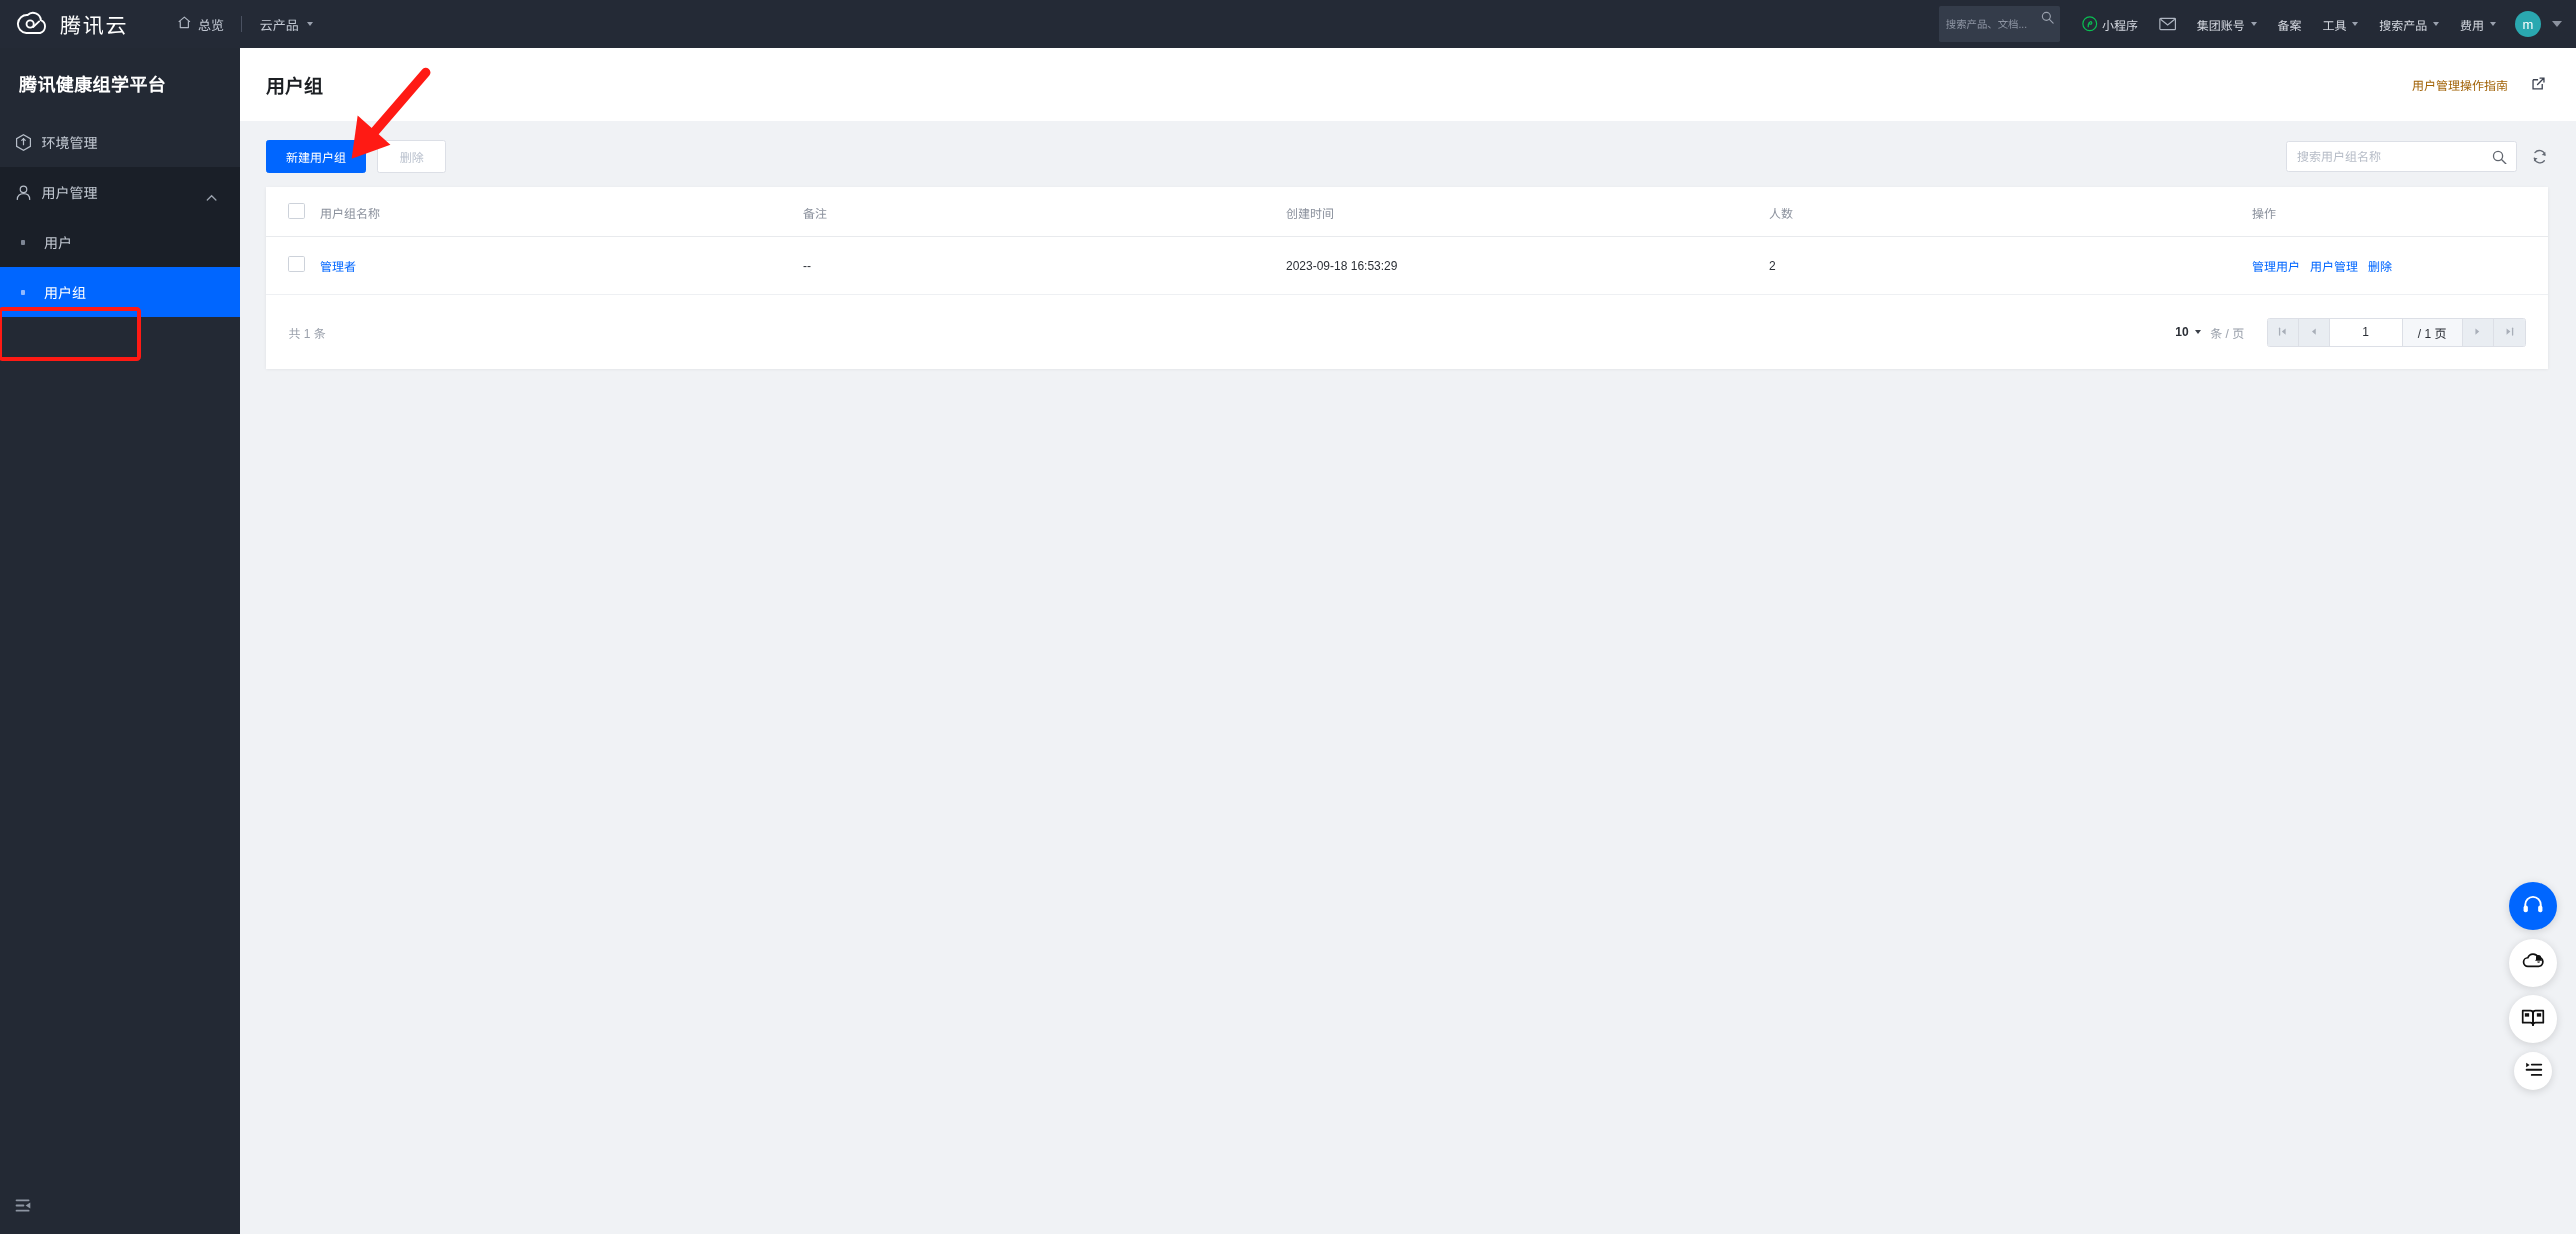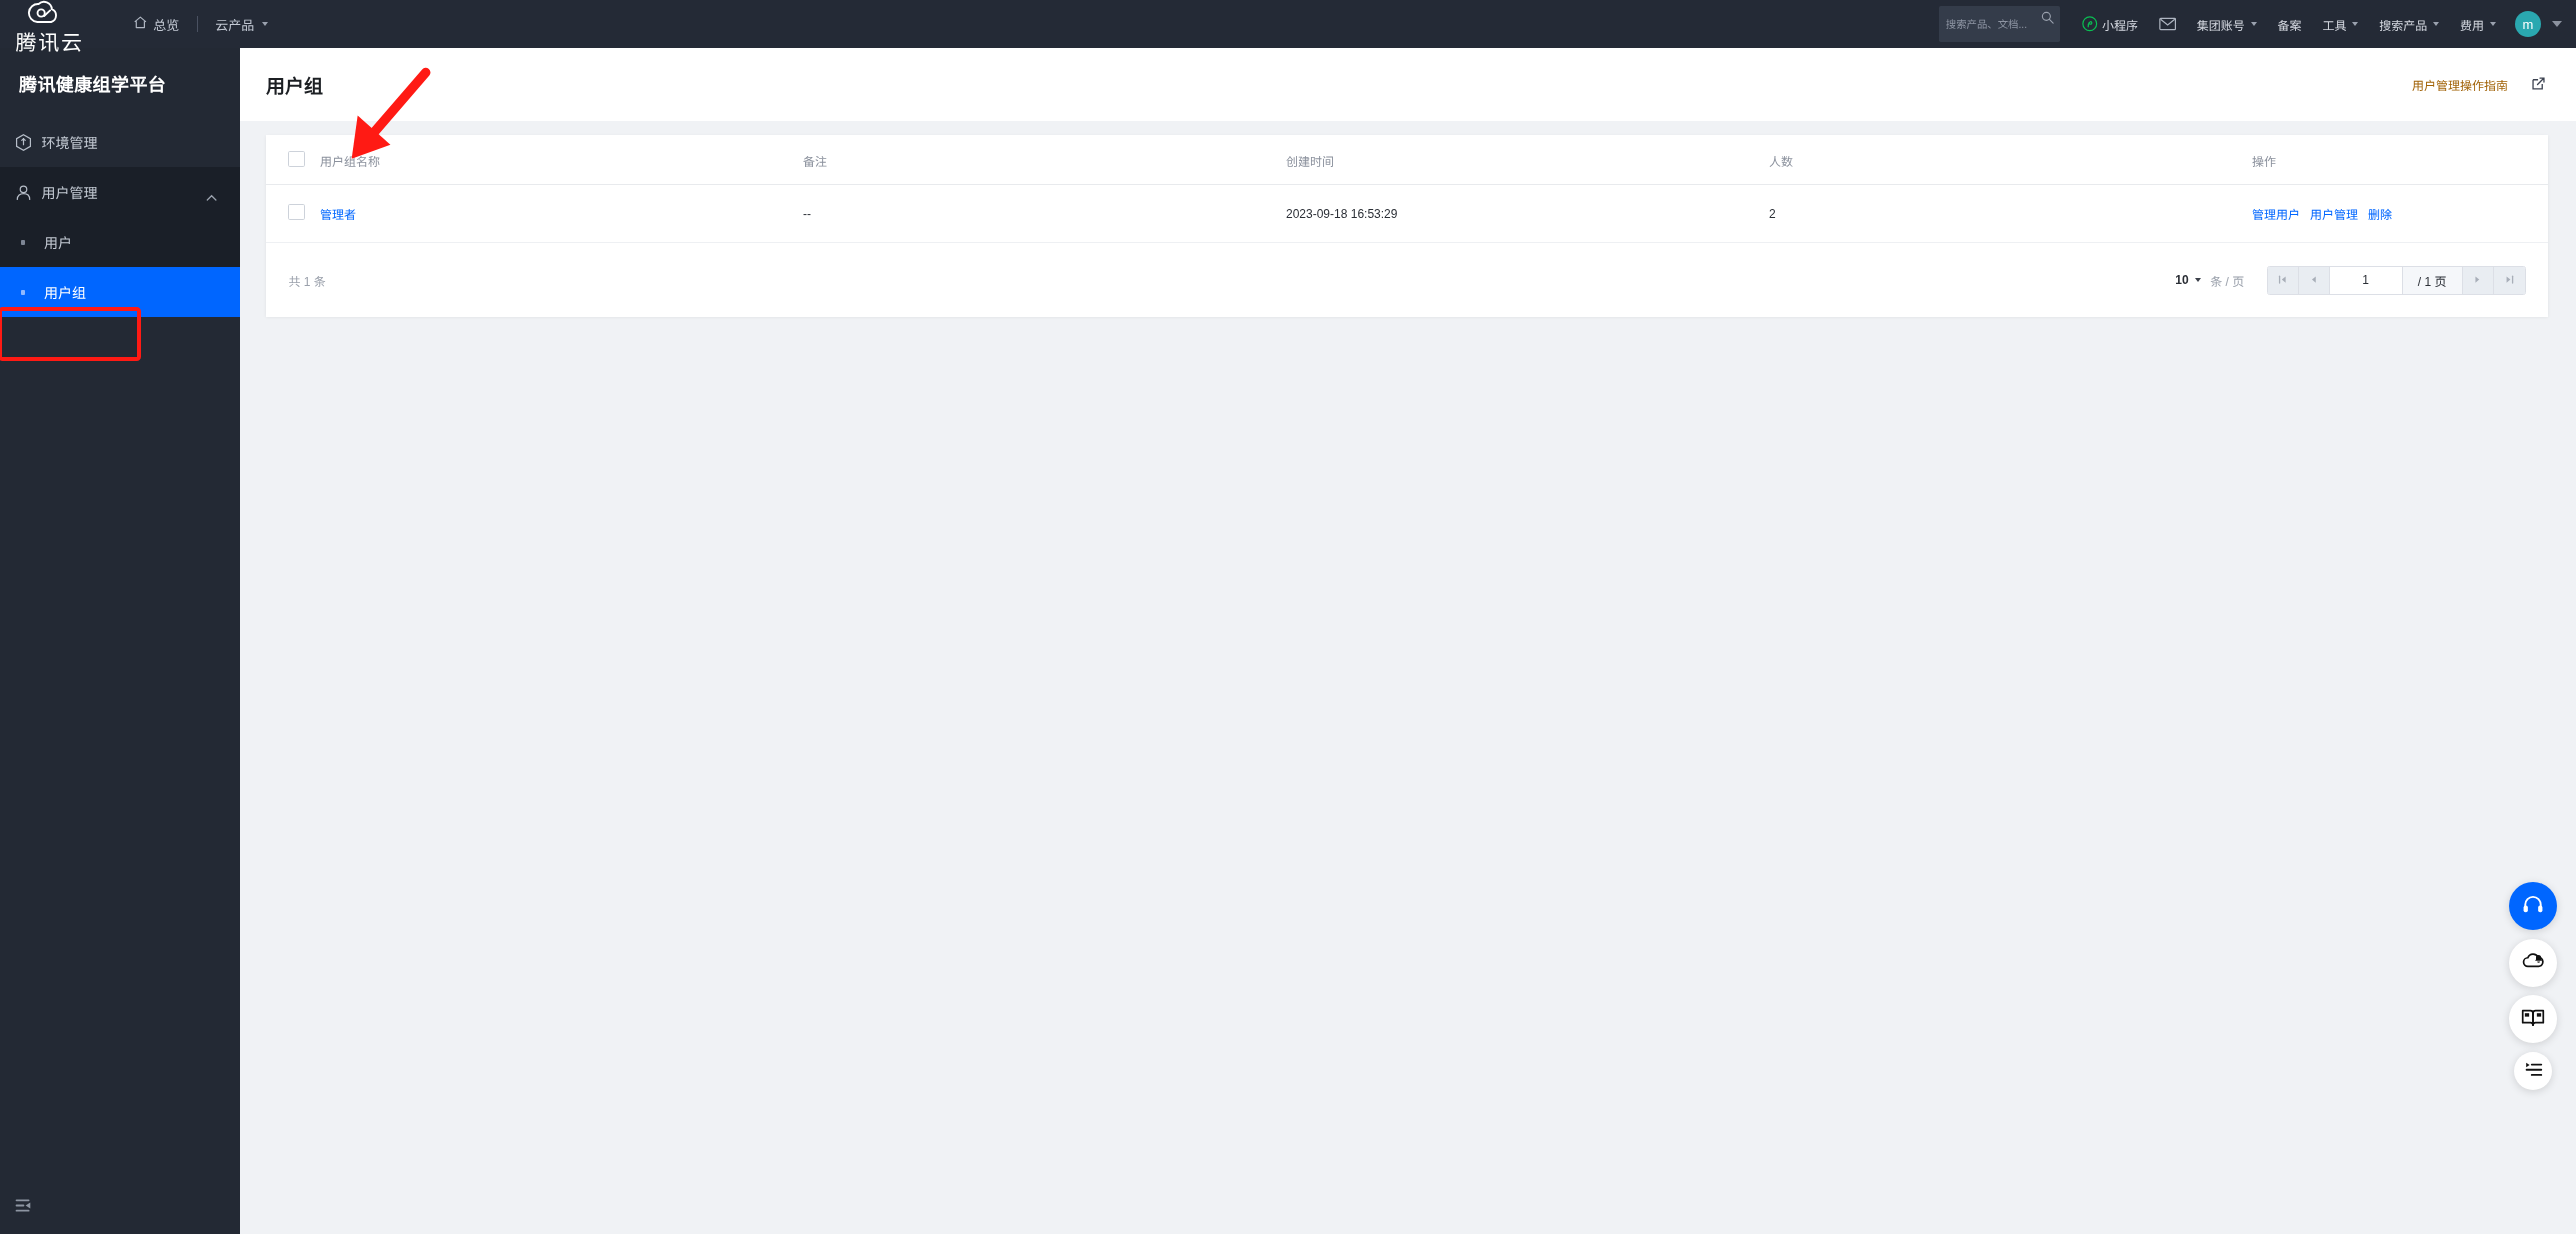"腾讯云" .brand { flex-direction: column -> none }
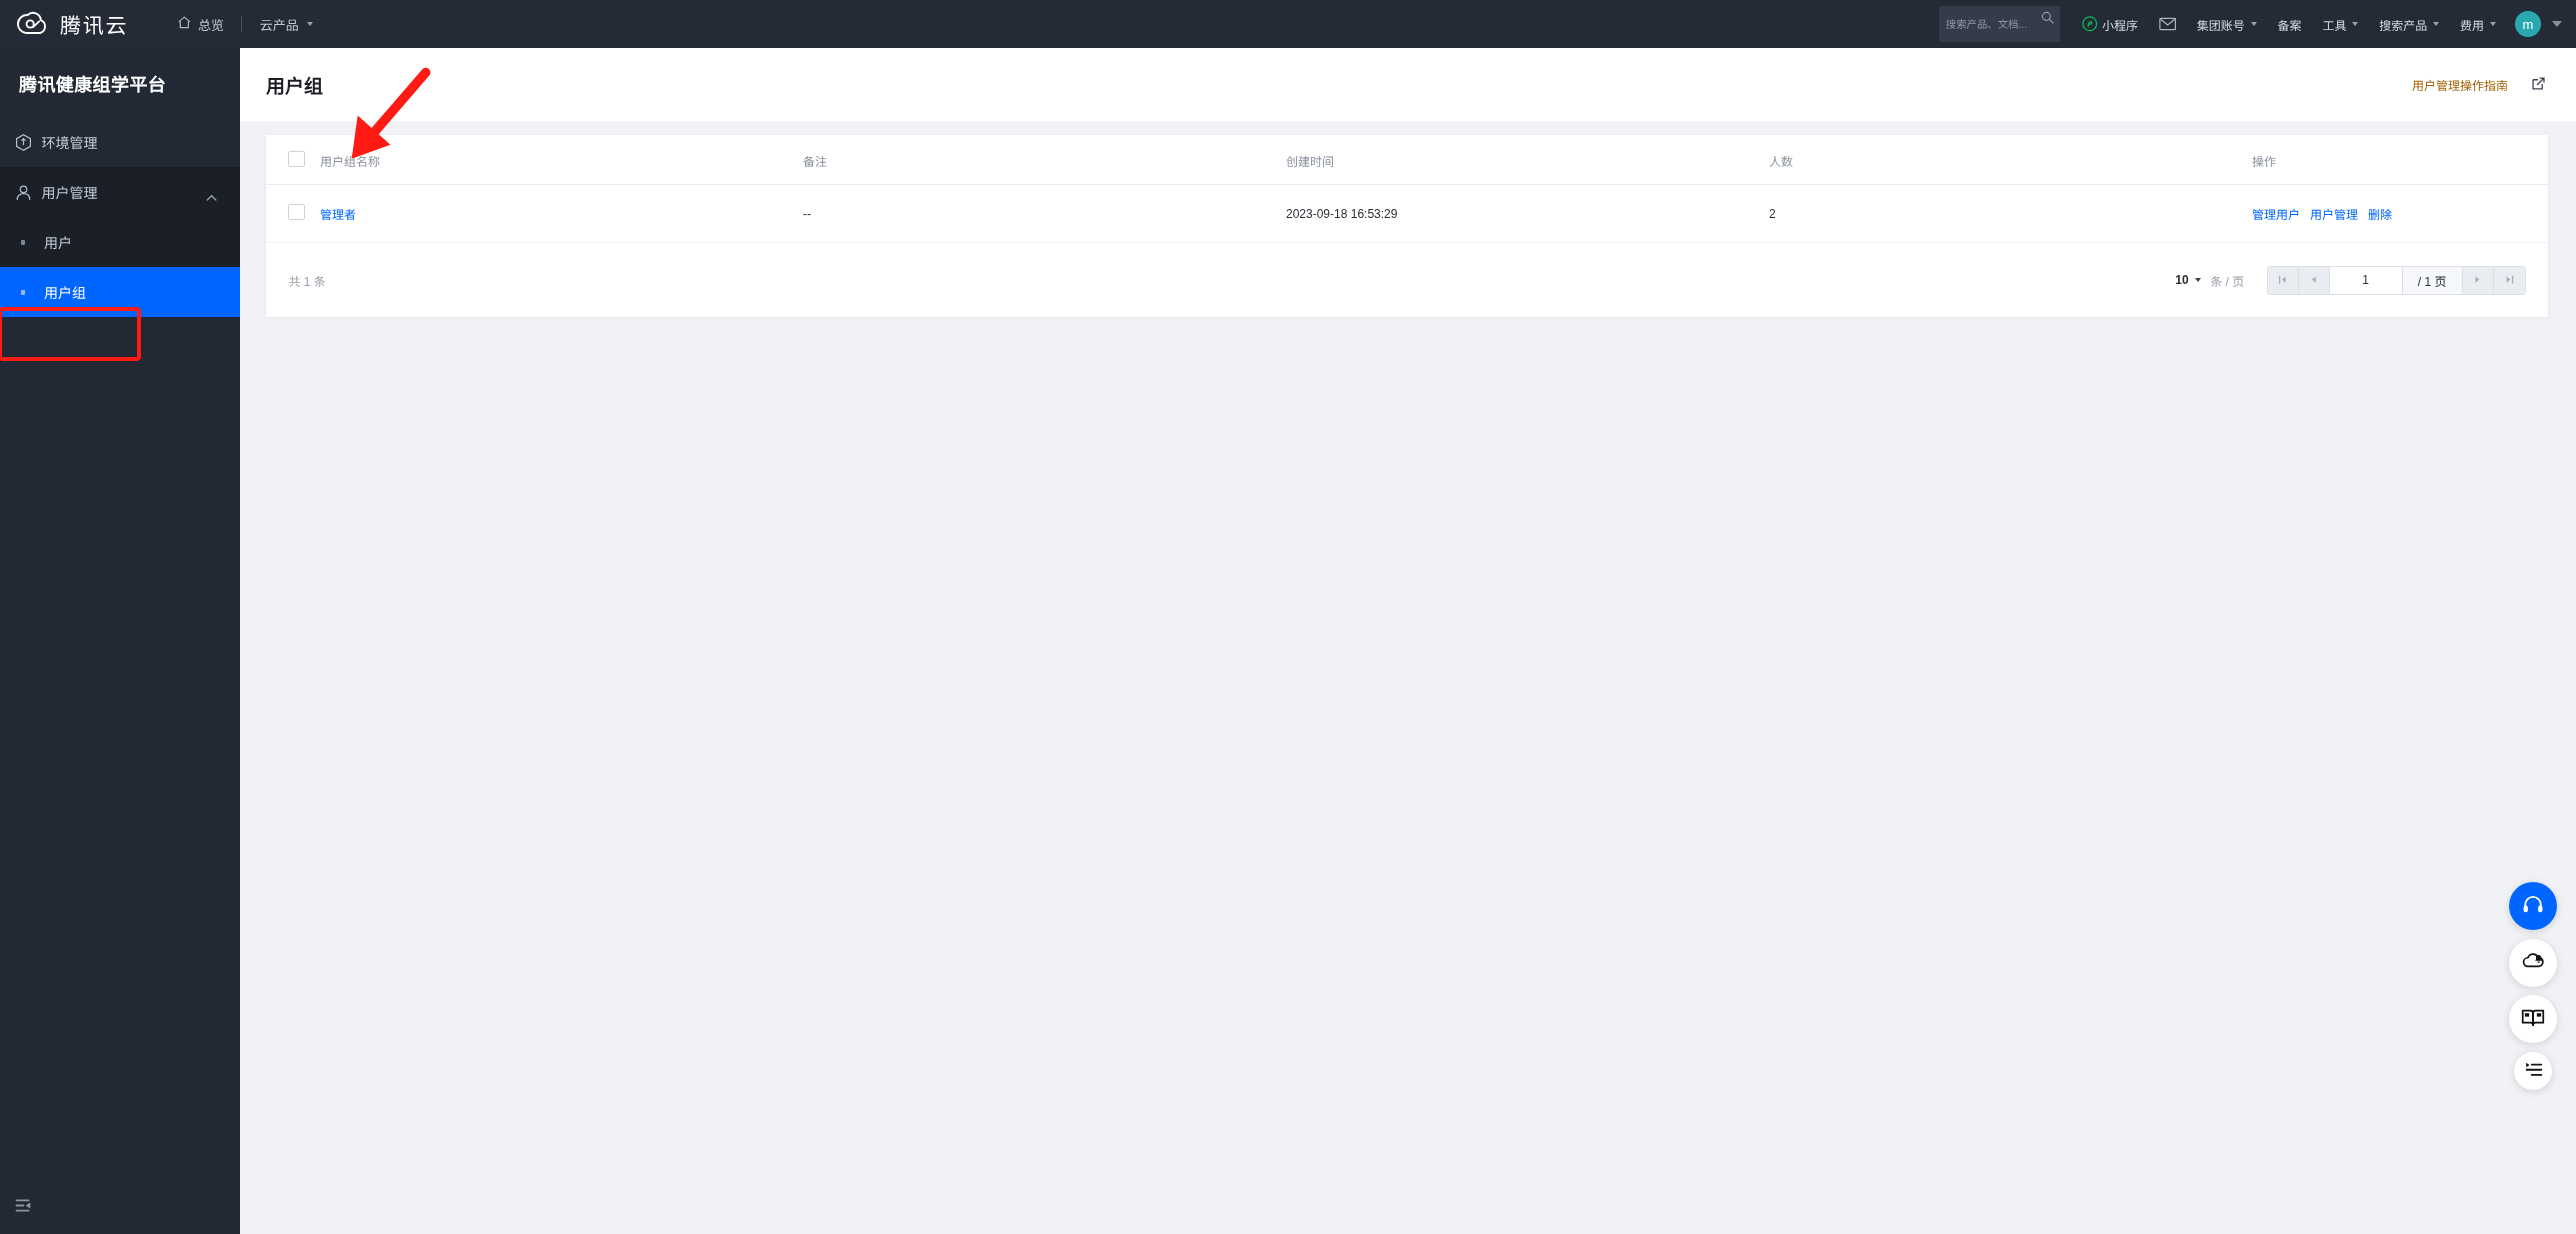"新建用户组" div.toolbar { html: none -> <div> <div>新建用户组</div> <div>删除</div> <div> <div> <input> <span> <svg> <circle></circle> <path></path> </svg> </span> </div> <span> <svg> <path></path> <path></path> <path></path> <path></path> </svg> </span> </div> </div> }
